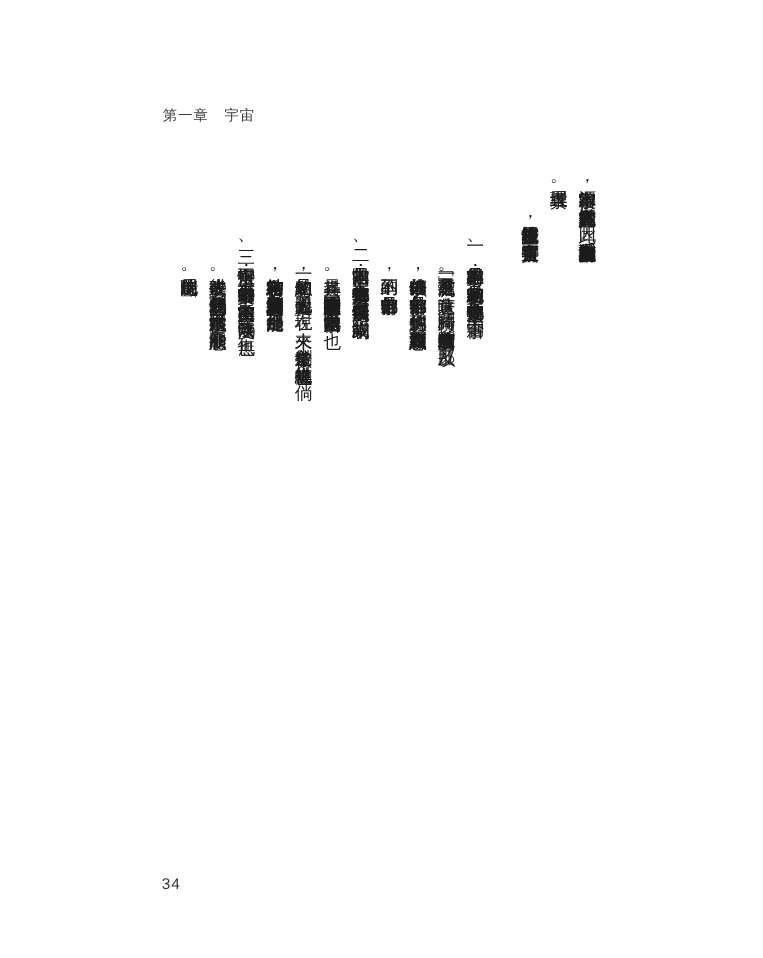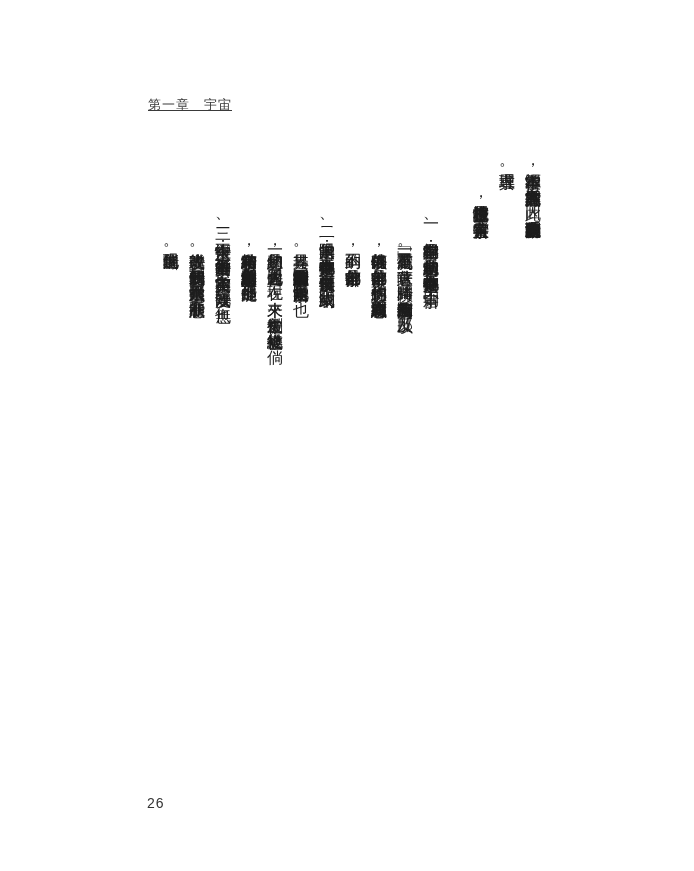"第一章 宇宙" .running-head { text-decoration: underline -> none }
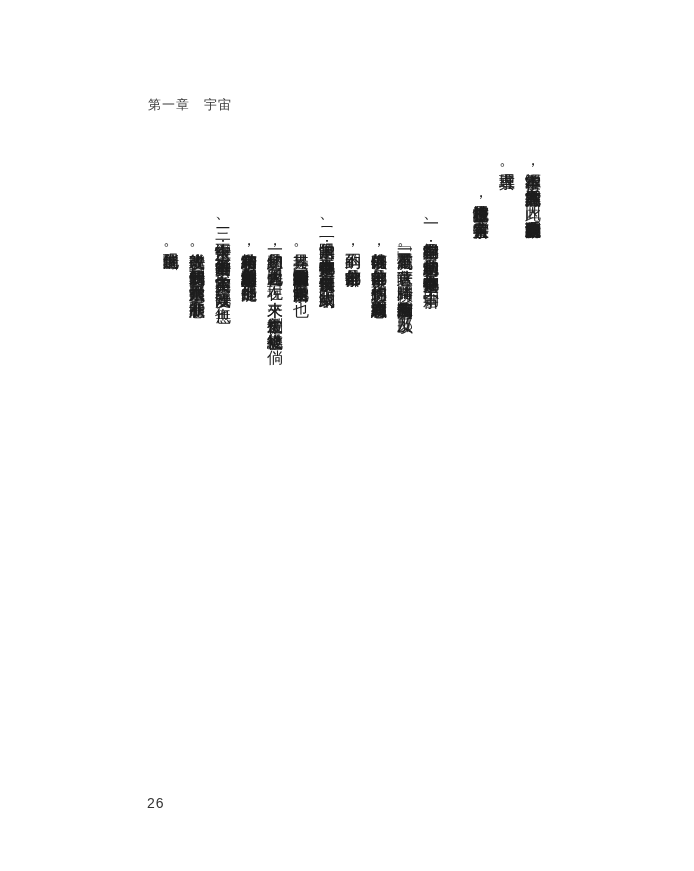"26" div.page-number { text: 26 -> 34 }
